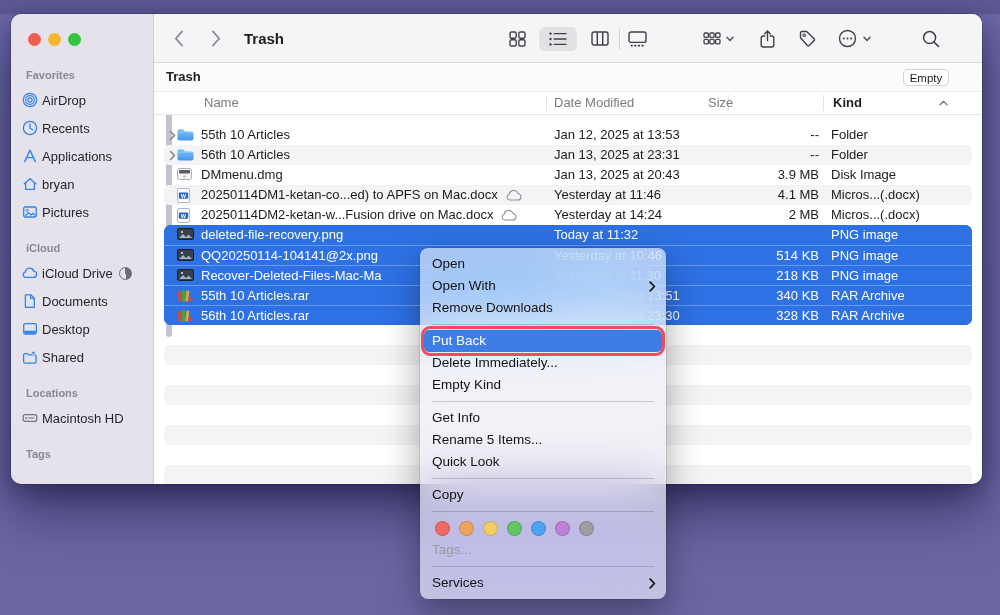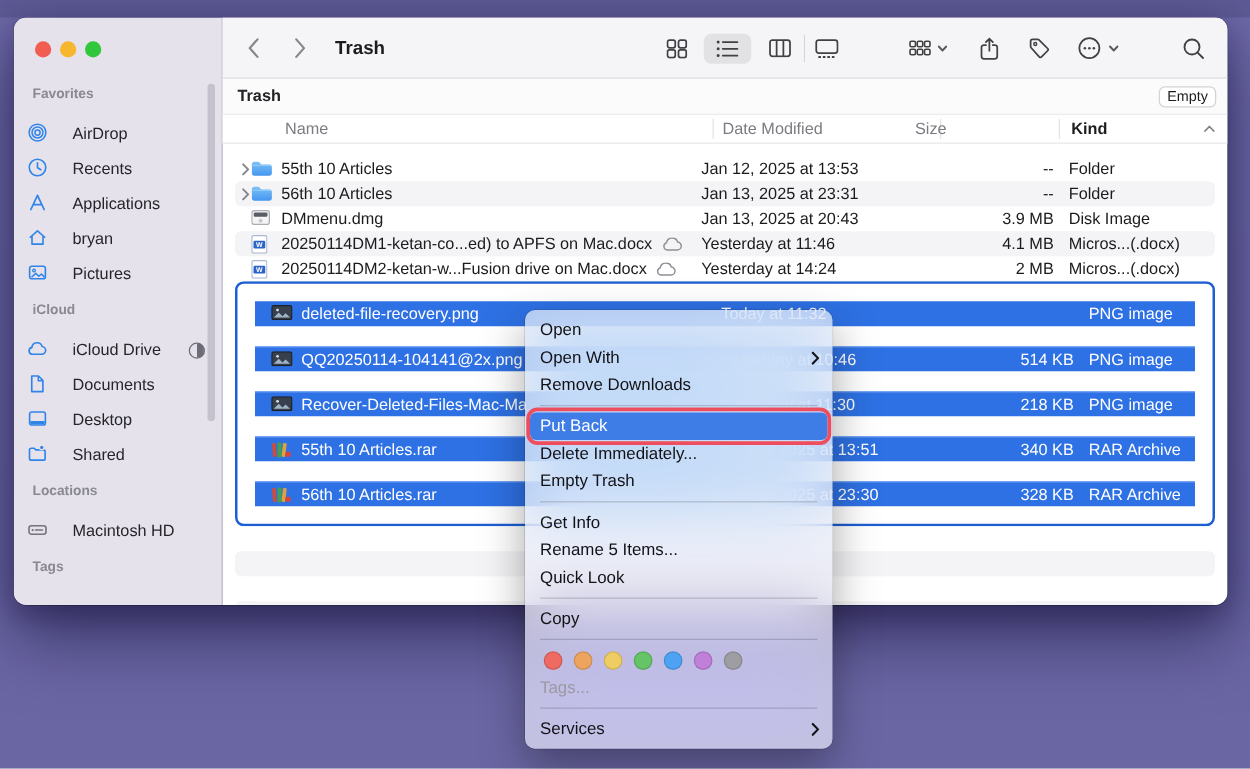"Favorites" .sidebar { width: 167px -> 143px }
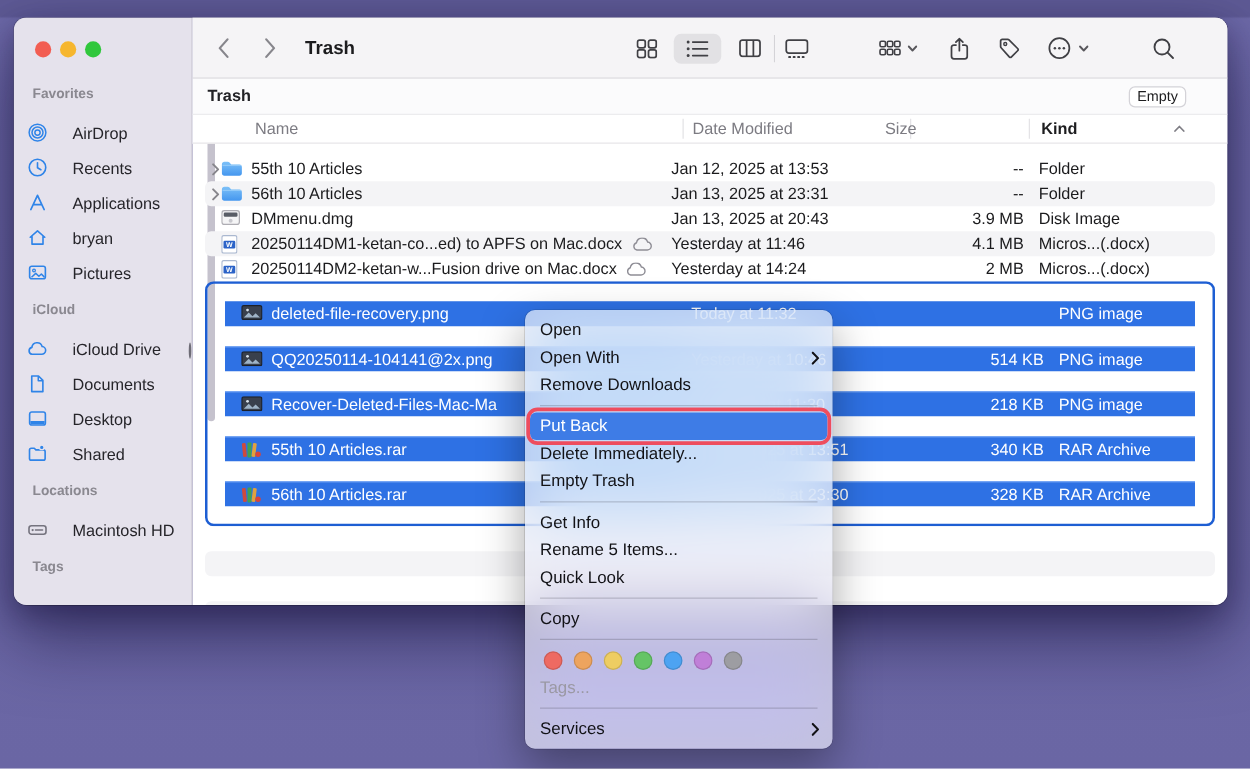"AirDrop" .side-item { align-items: flex-end -> center; gap: 16px -> none }
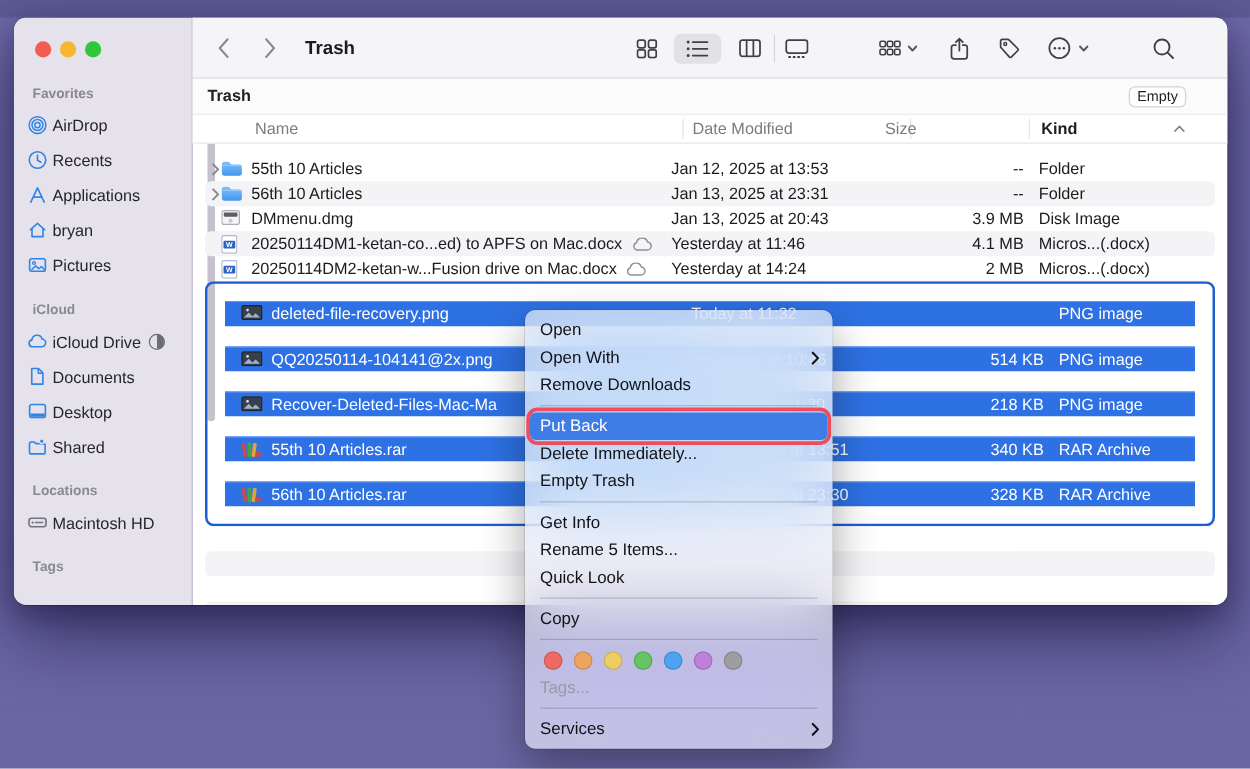"Jan 12, 2025 at 13:53" .c-date { left: 373px -> 390px }
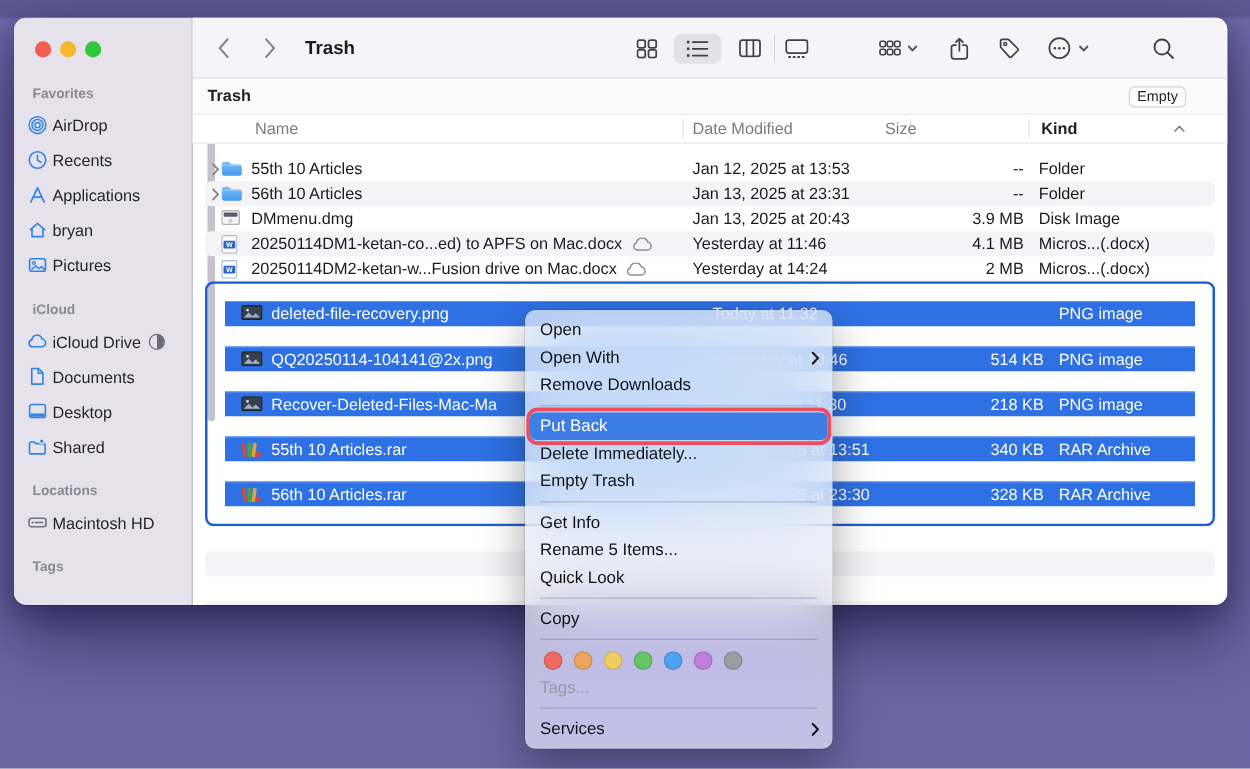"deleted-file-recovery.png" .selwrap .row { margin: 16px -> 0 }
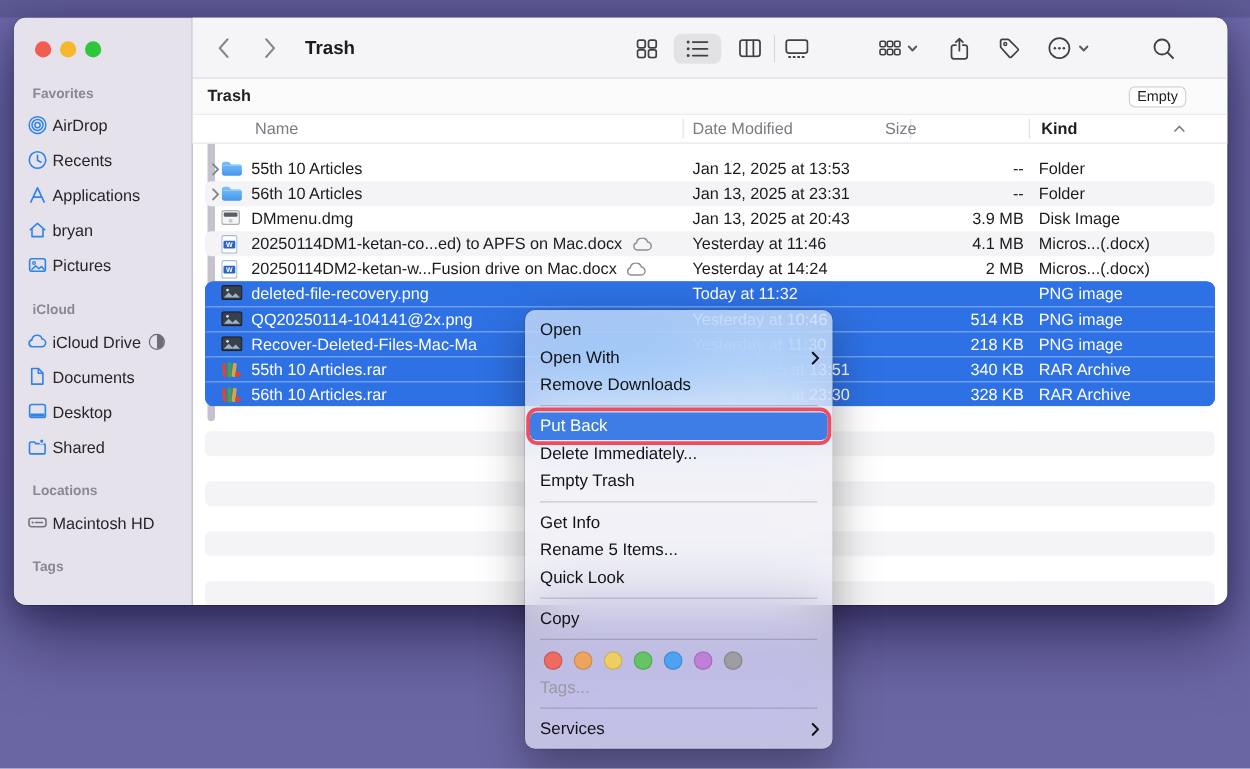"Empty Trash" span { text: Trash -> Kind }
